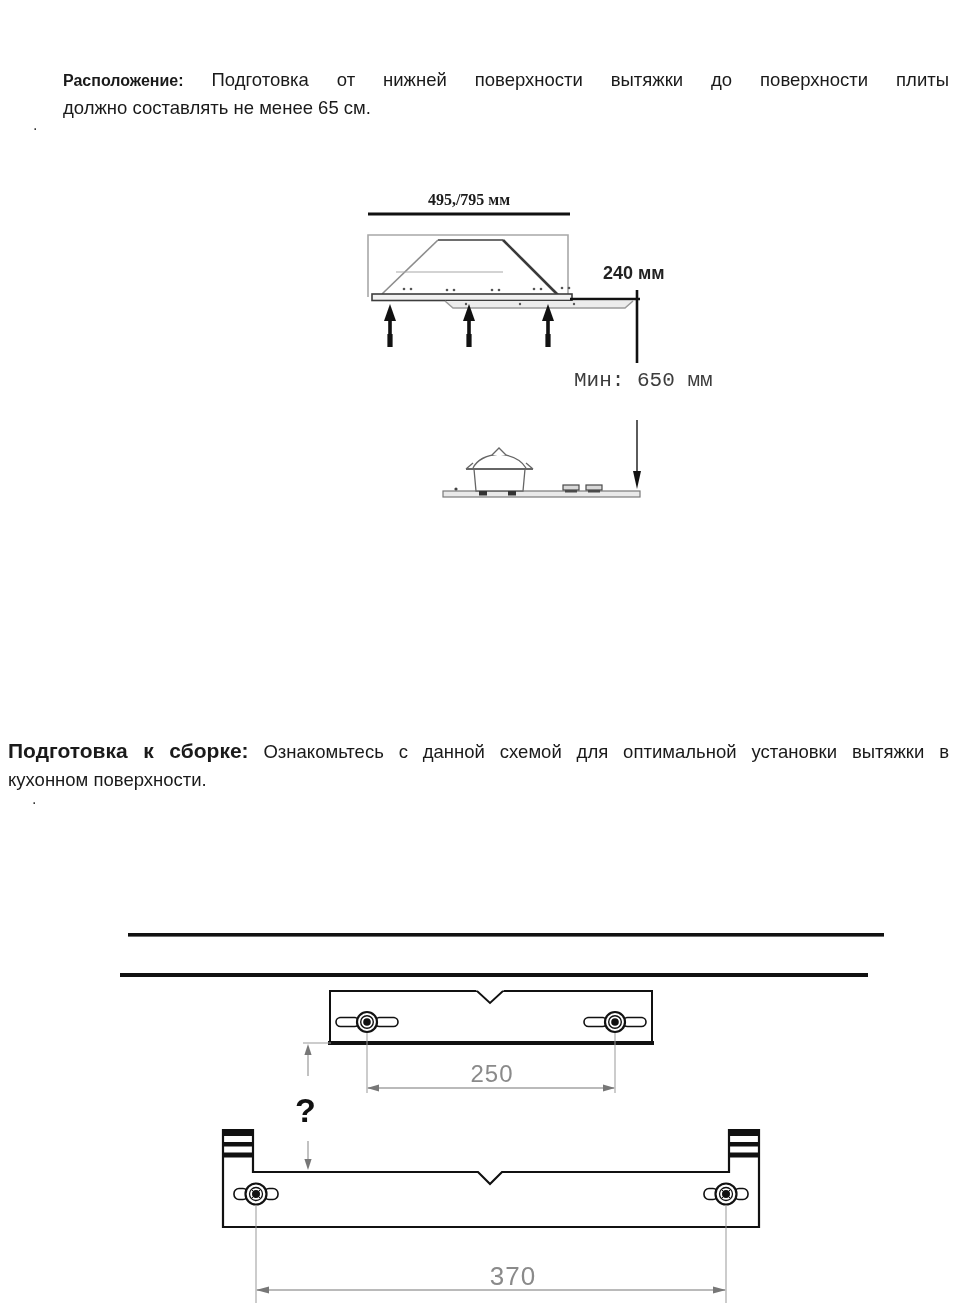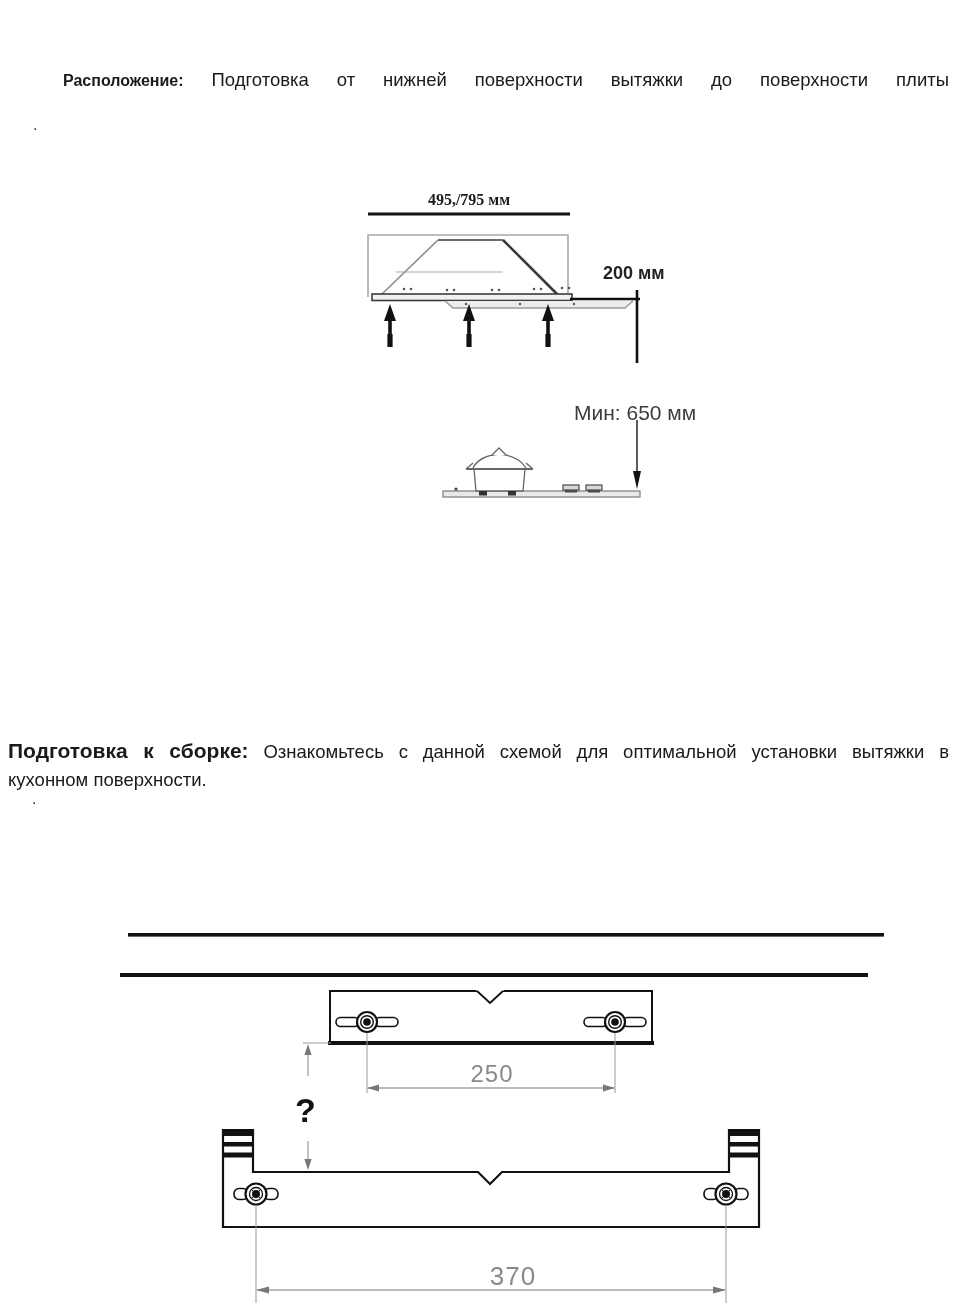"должно составлять не менее 65" div { html: none -> <div>должно составлять не менее 65 см.</div> }
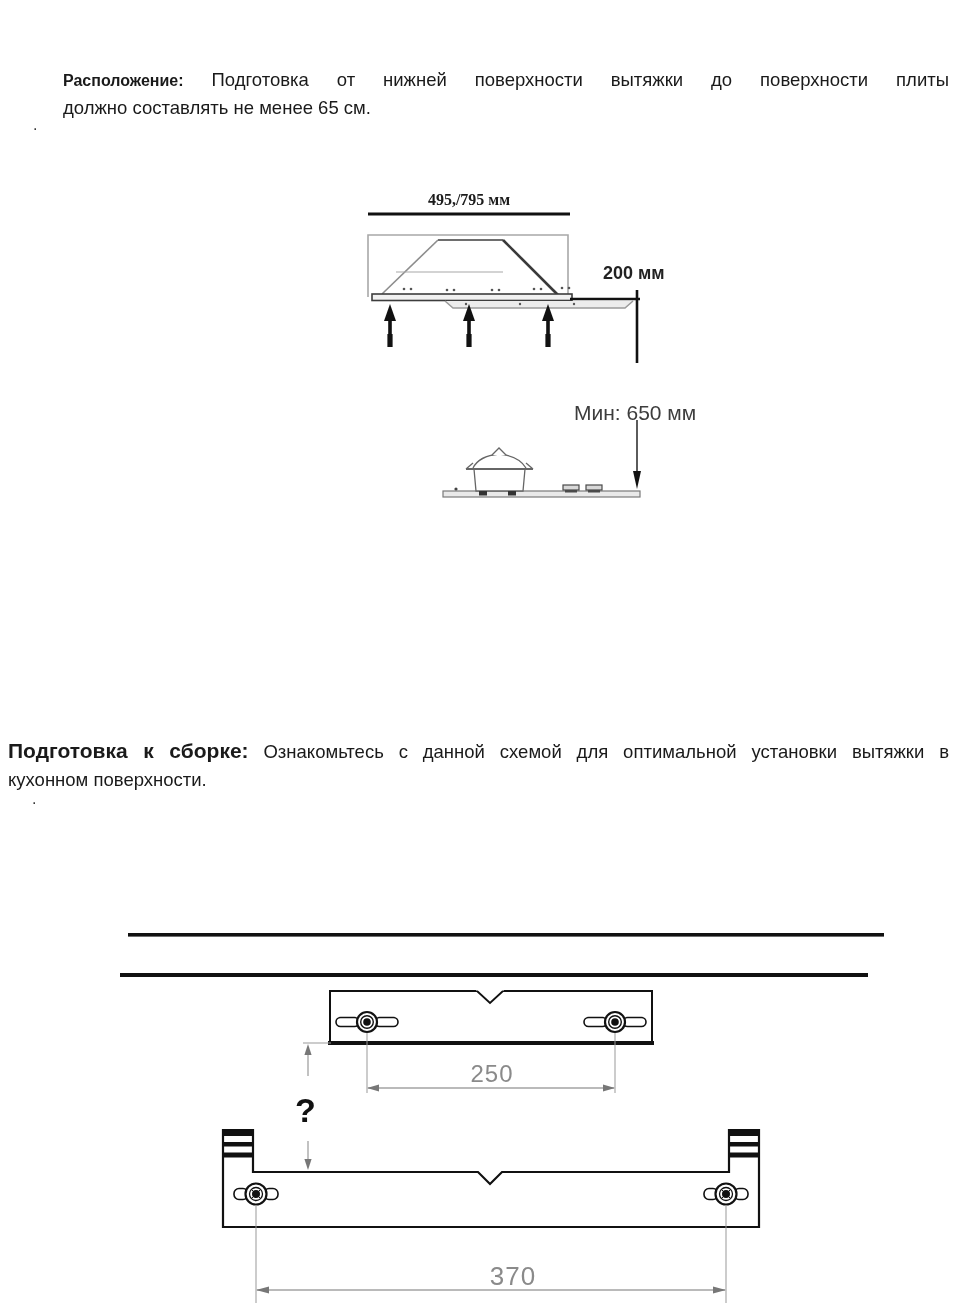"200 мм" div.abs { text: 200 -> 240 }
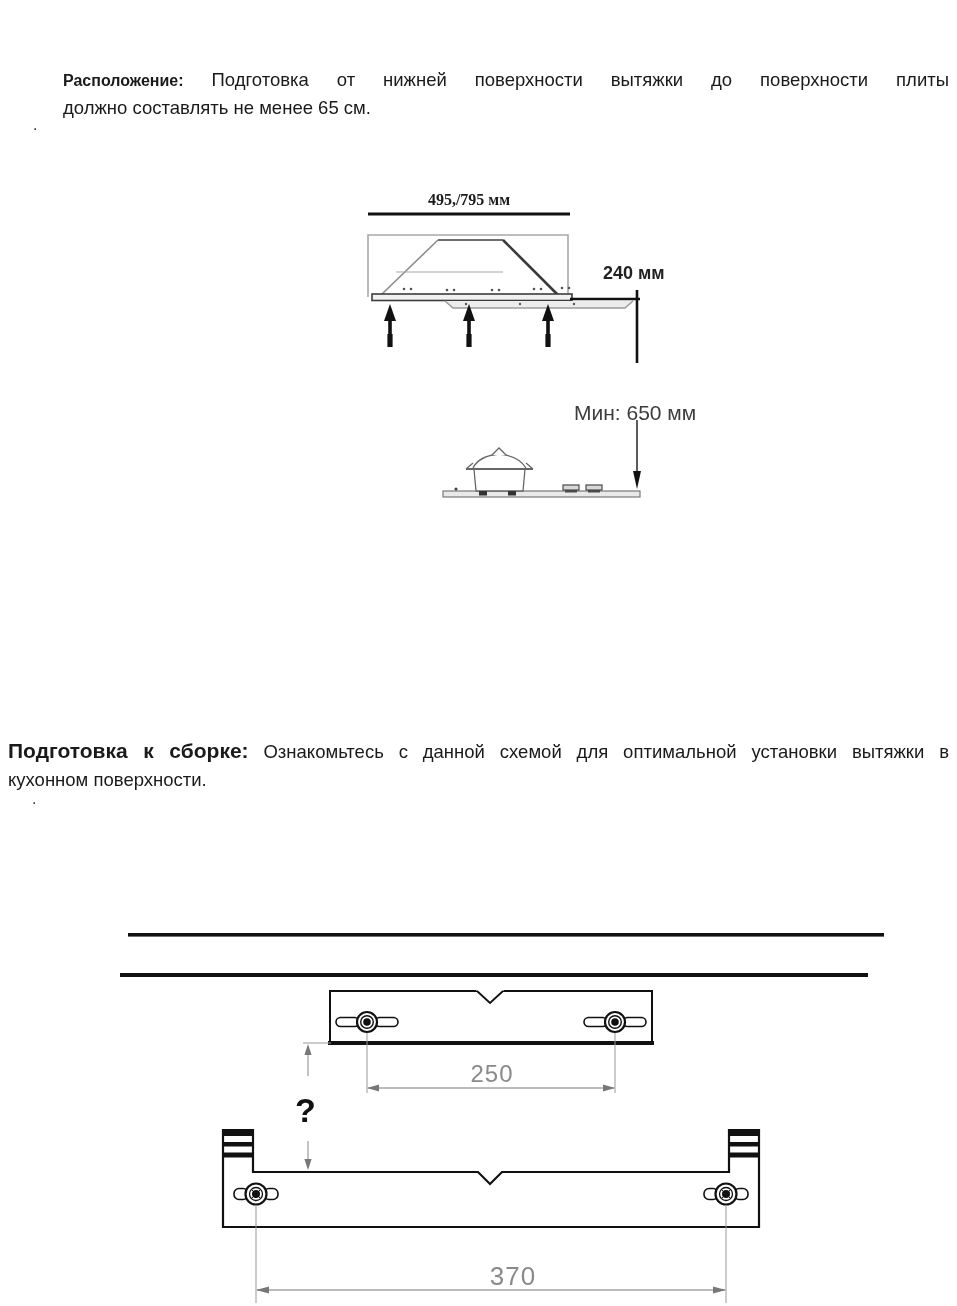"Мин: 650 мм" div.abs { font-family: none -> Liberation Mono, monospace; top: 401px -> 369px }
